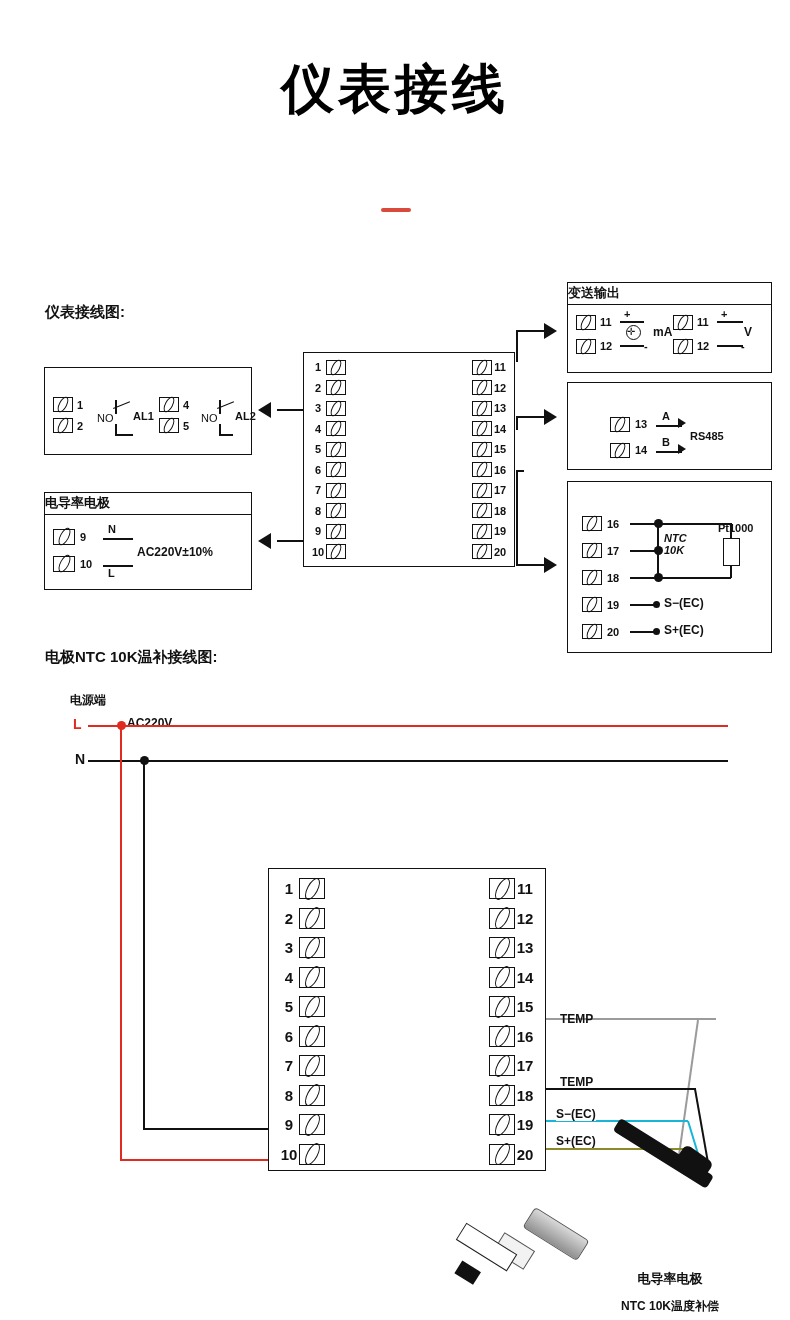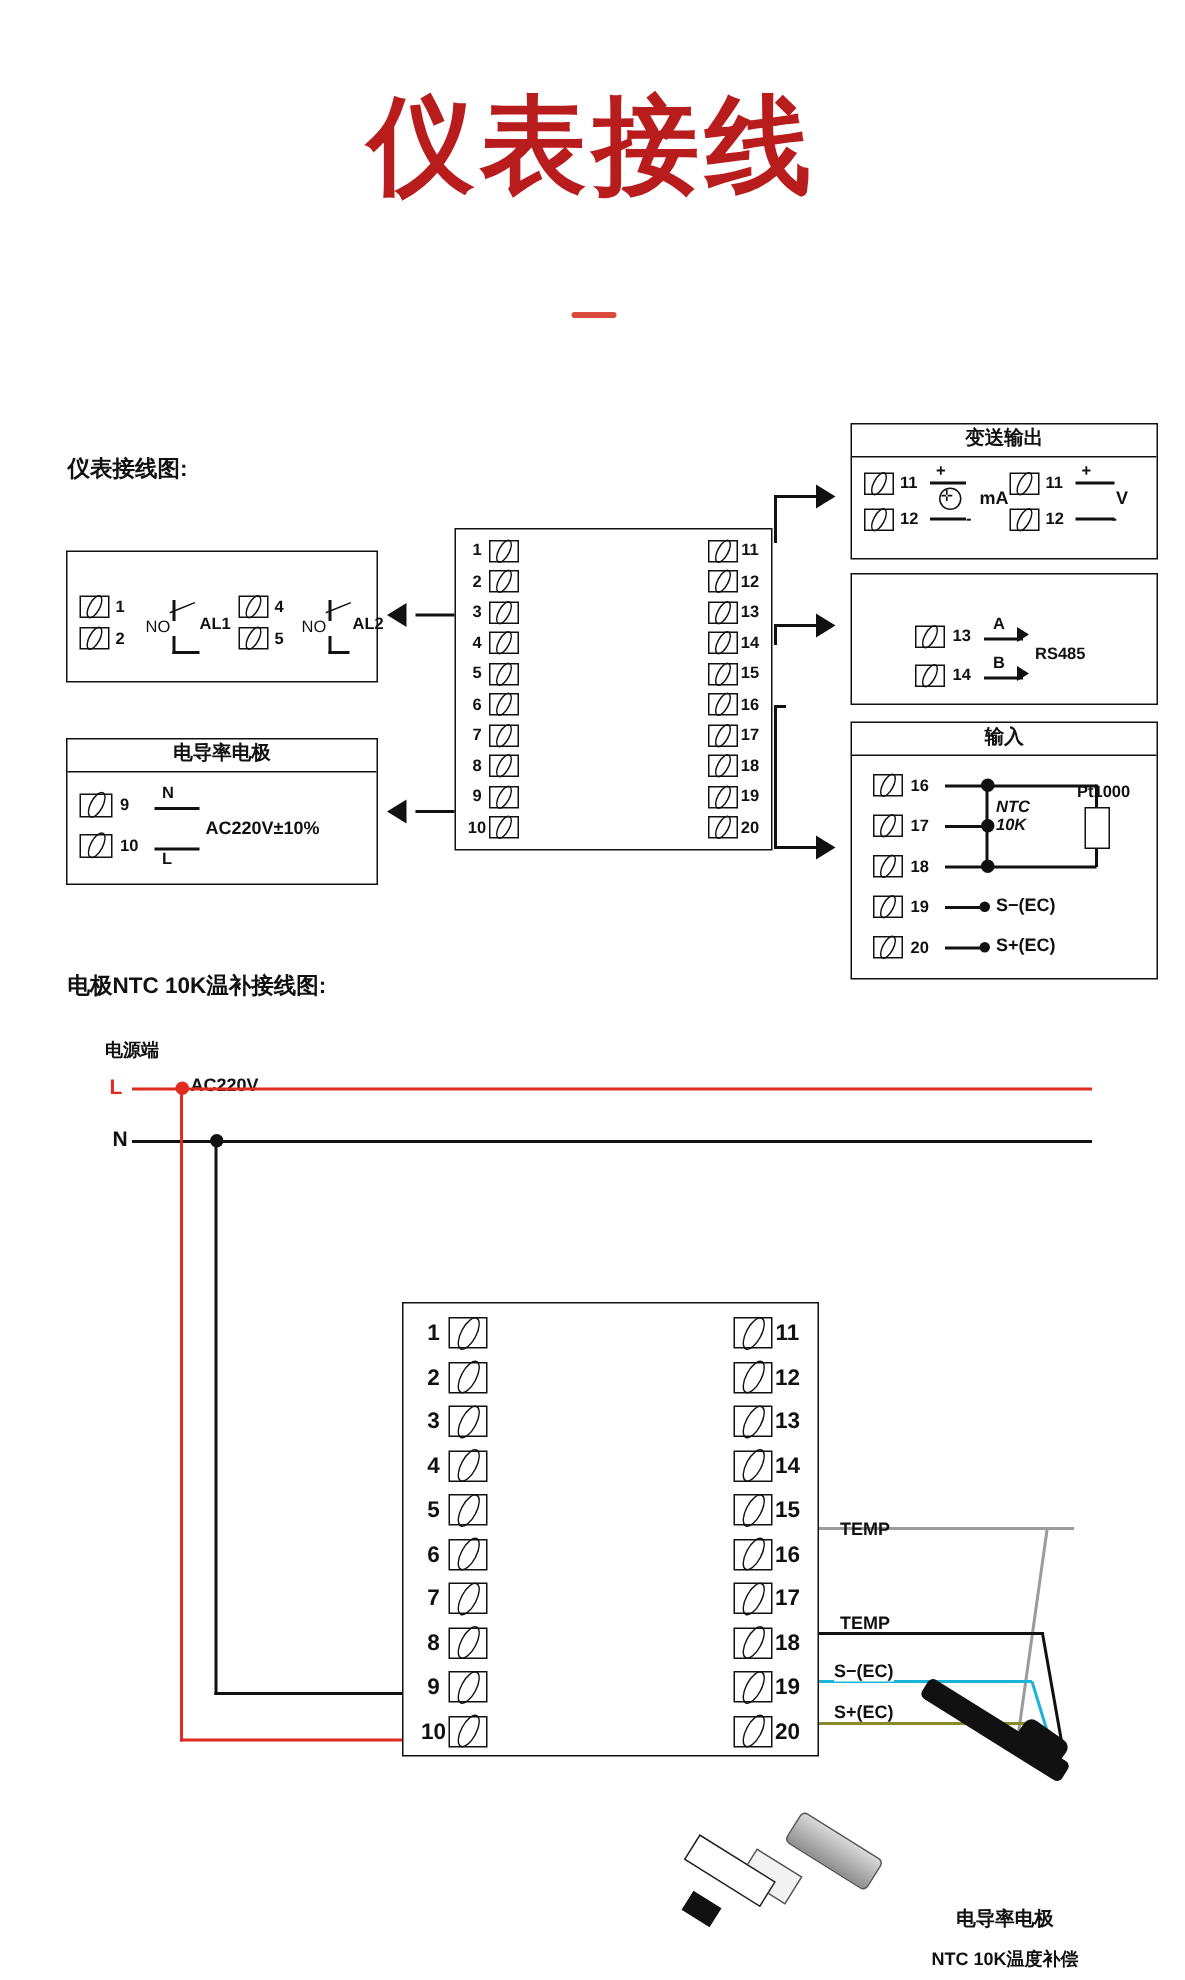"仪表接线" #page-title { color: #b91c1c -> #000000; font-size: 71px -> 53px }
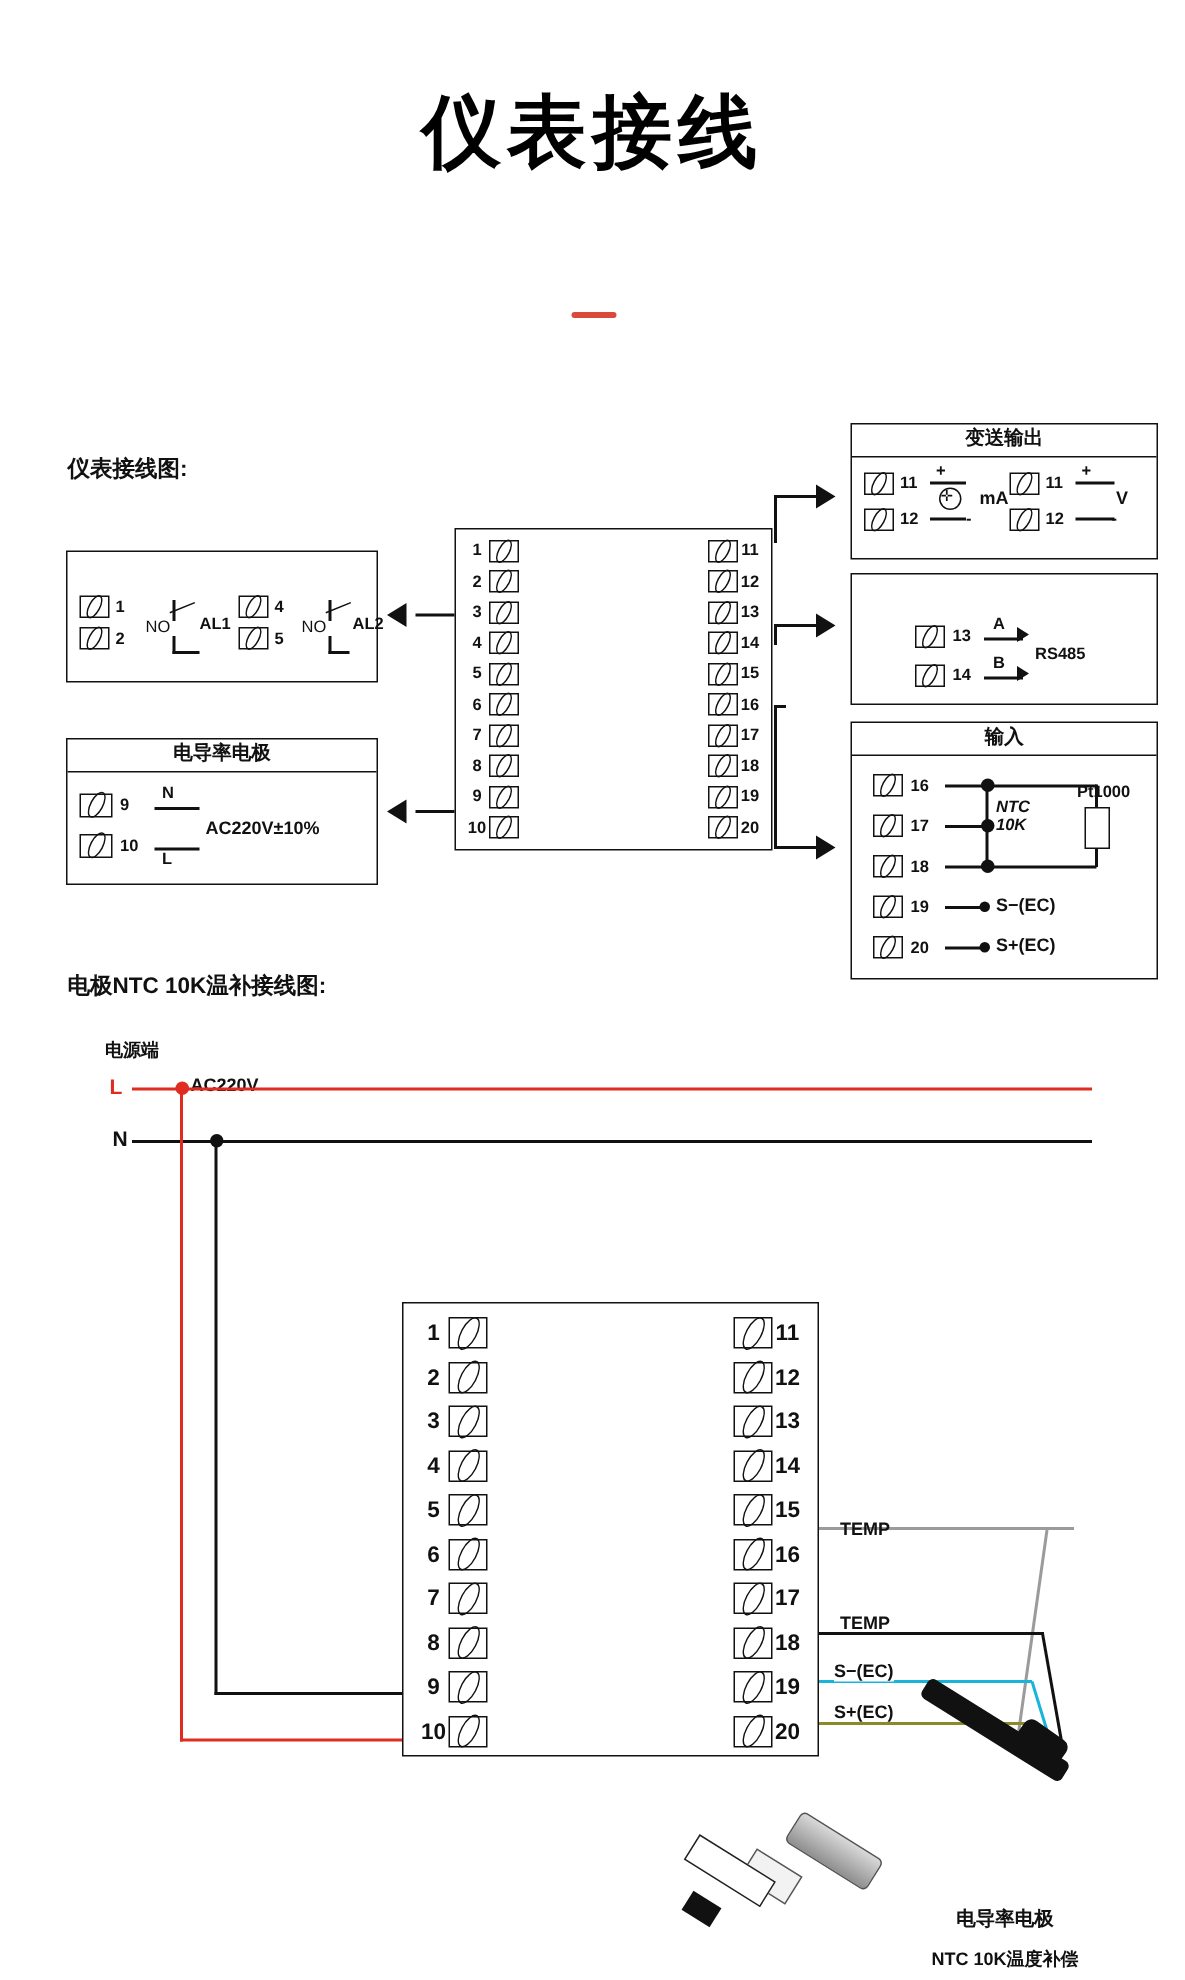"变送输出" .panel-title { font-family: Liberation Mono, monospace -> none; text-align: center -> left }
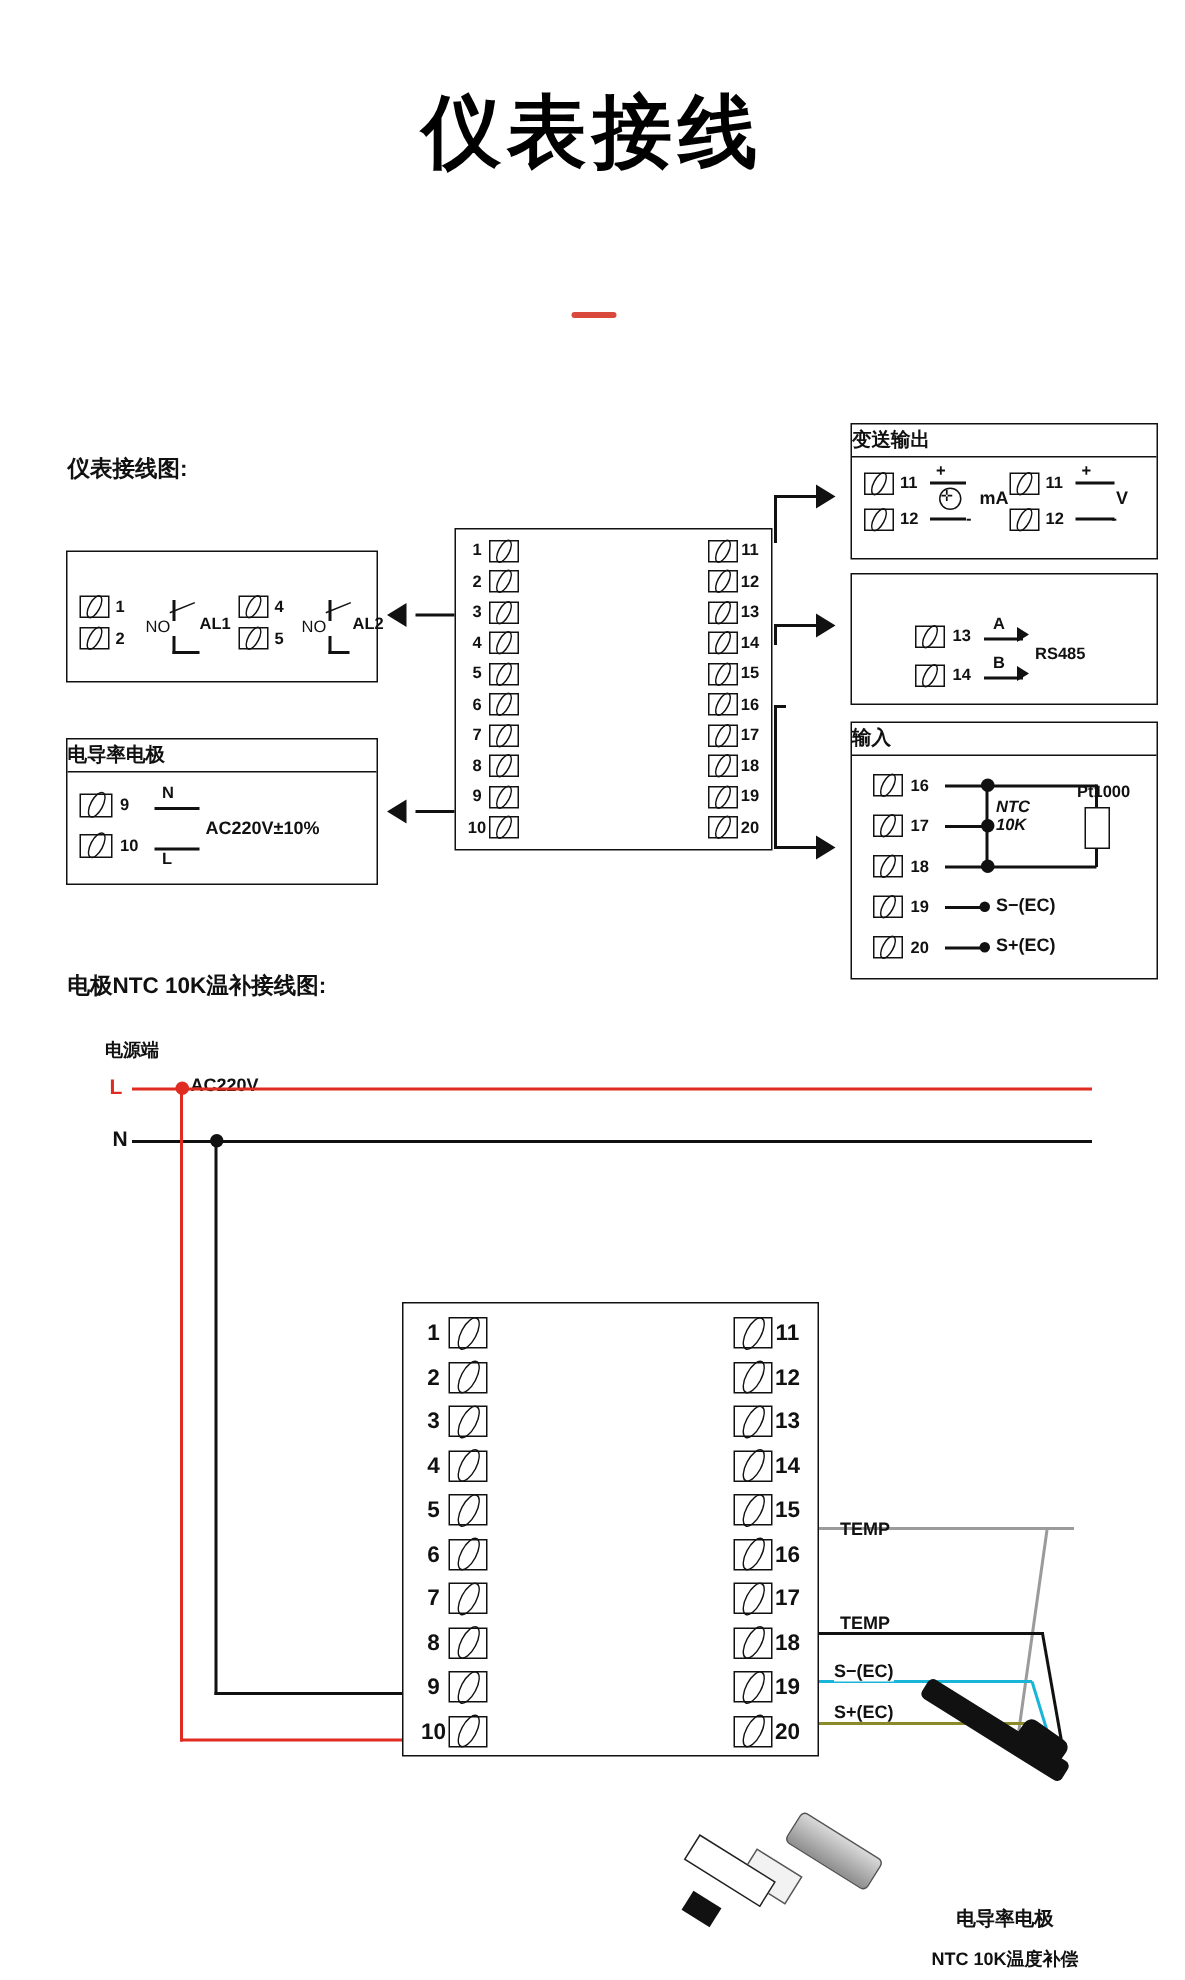"输入" div.panel-title { html: <div>输入</div> -> none }
